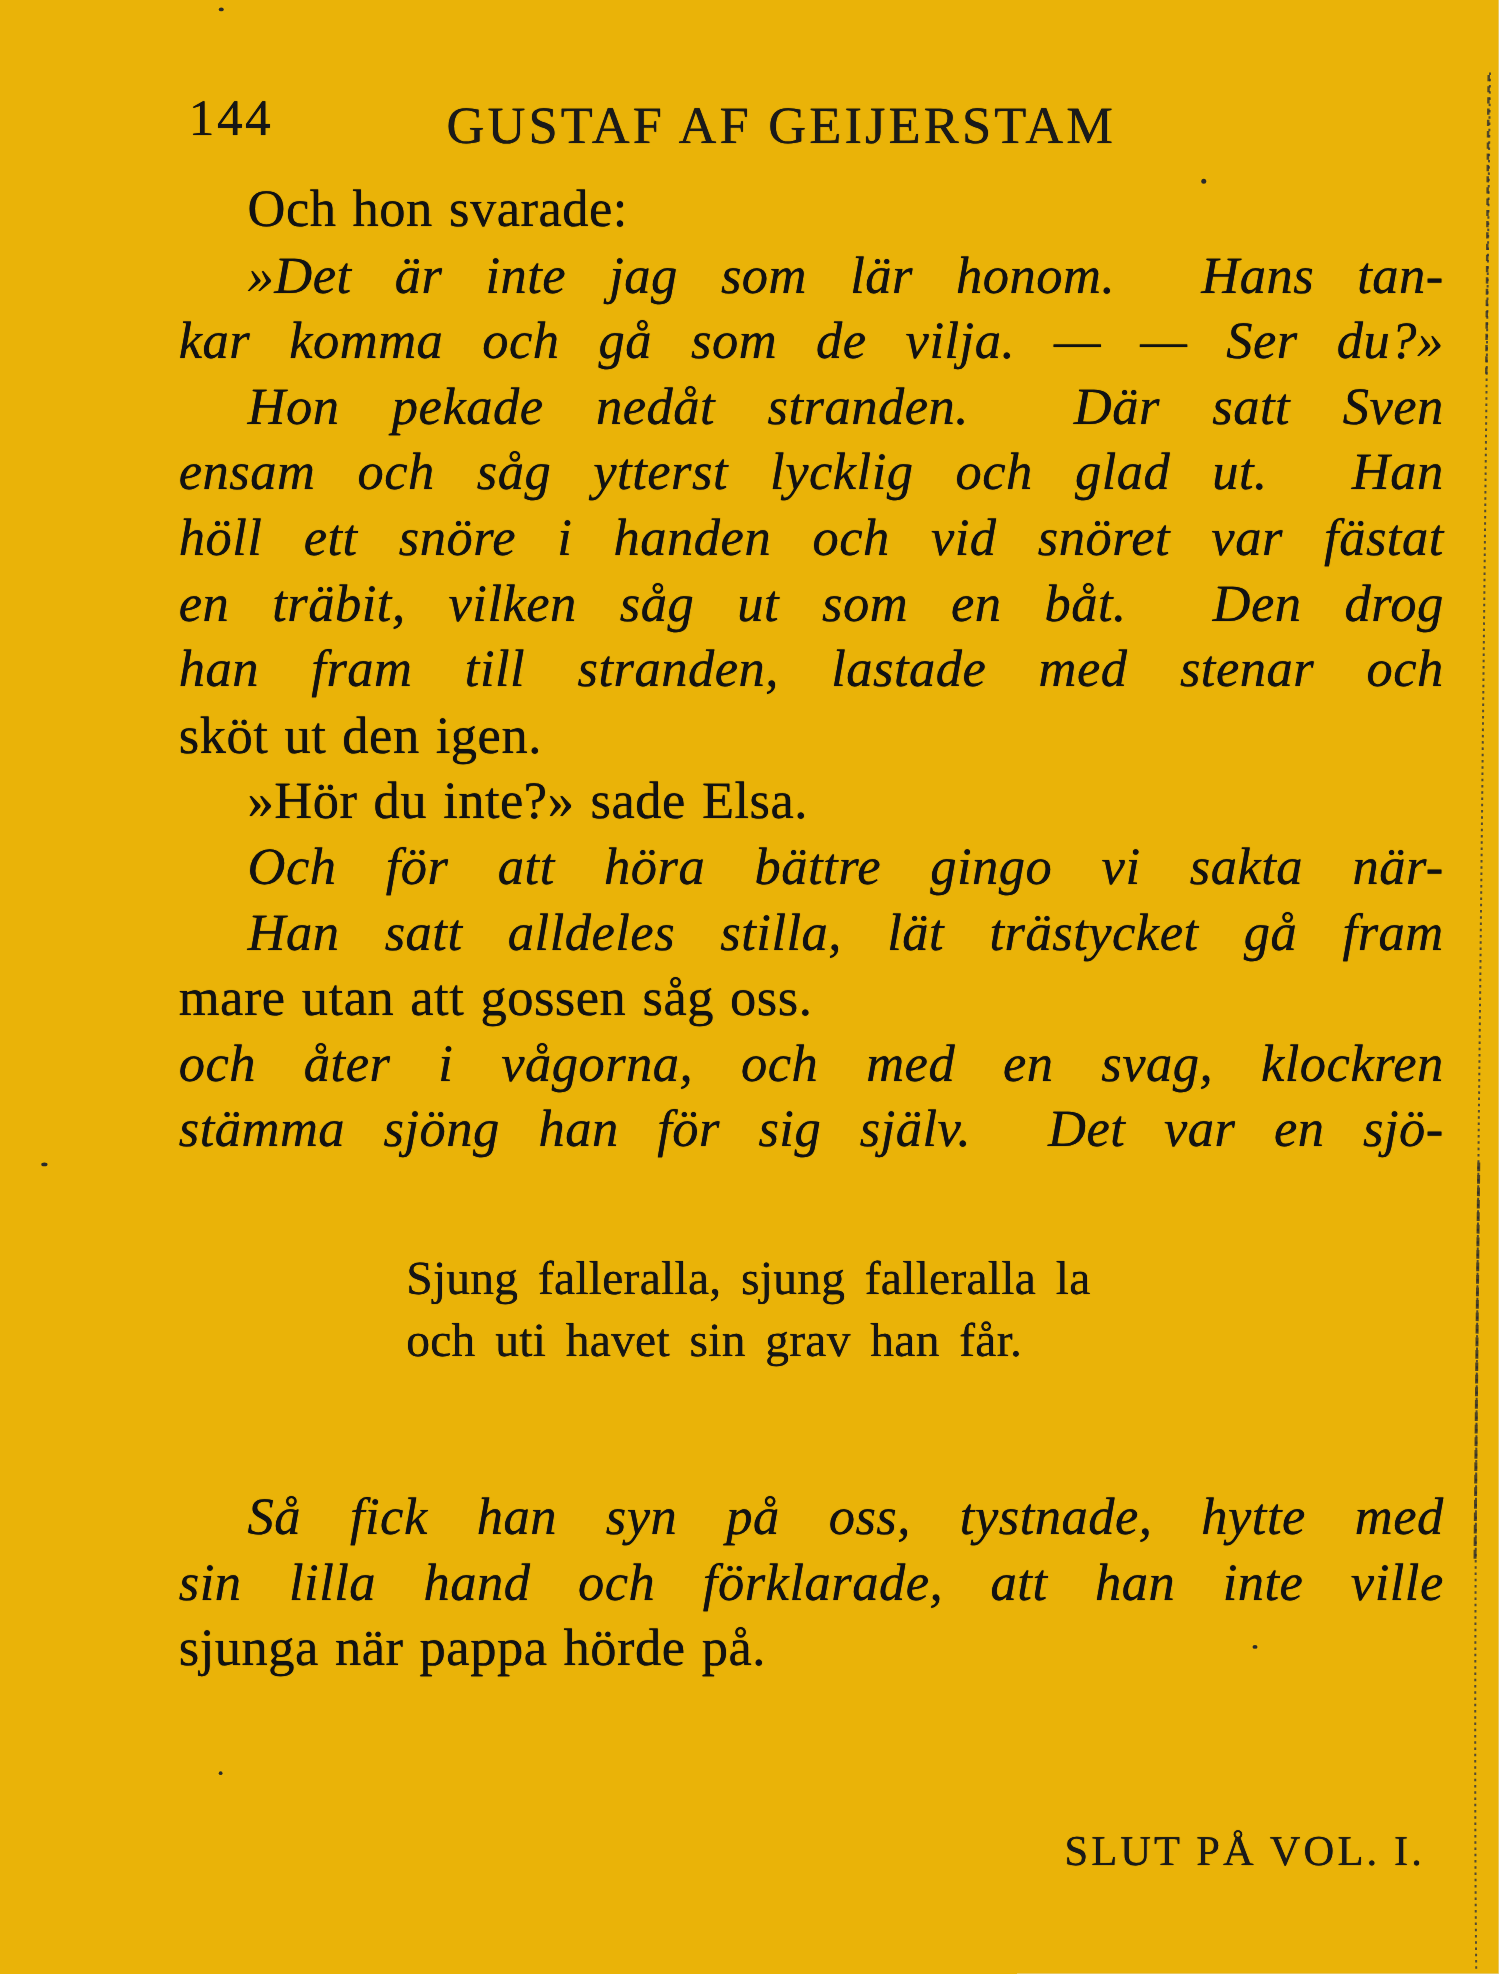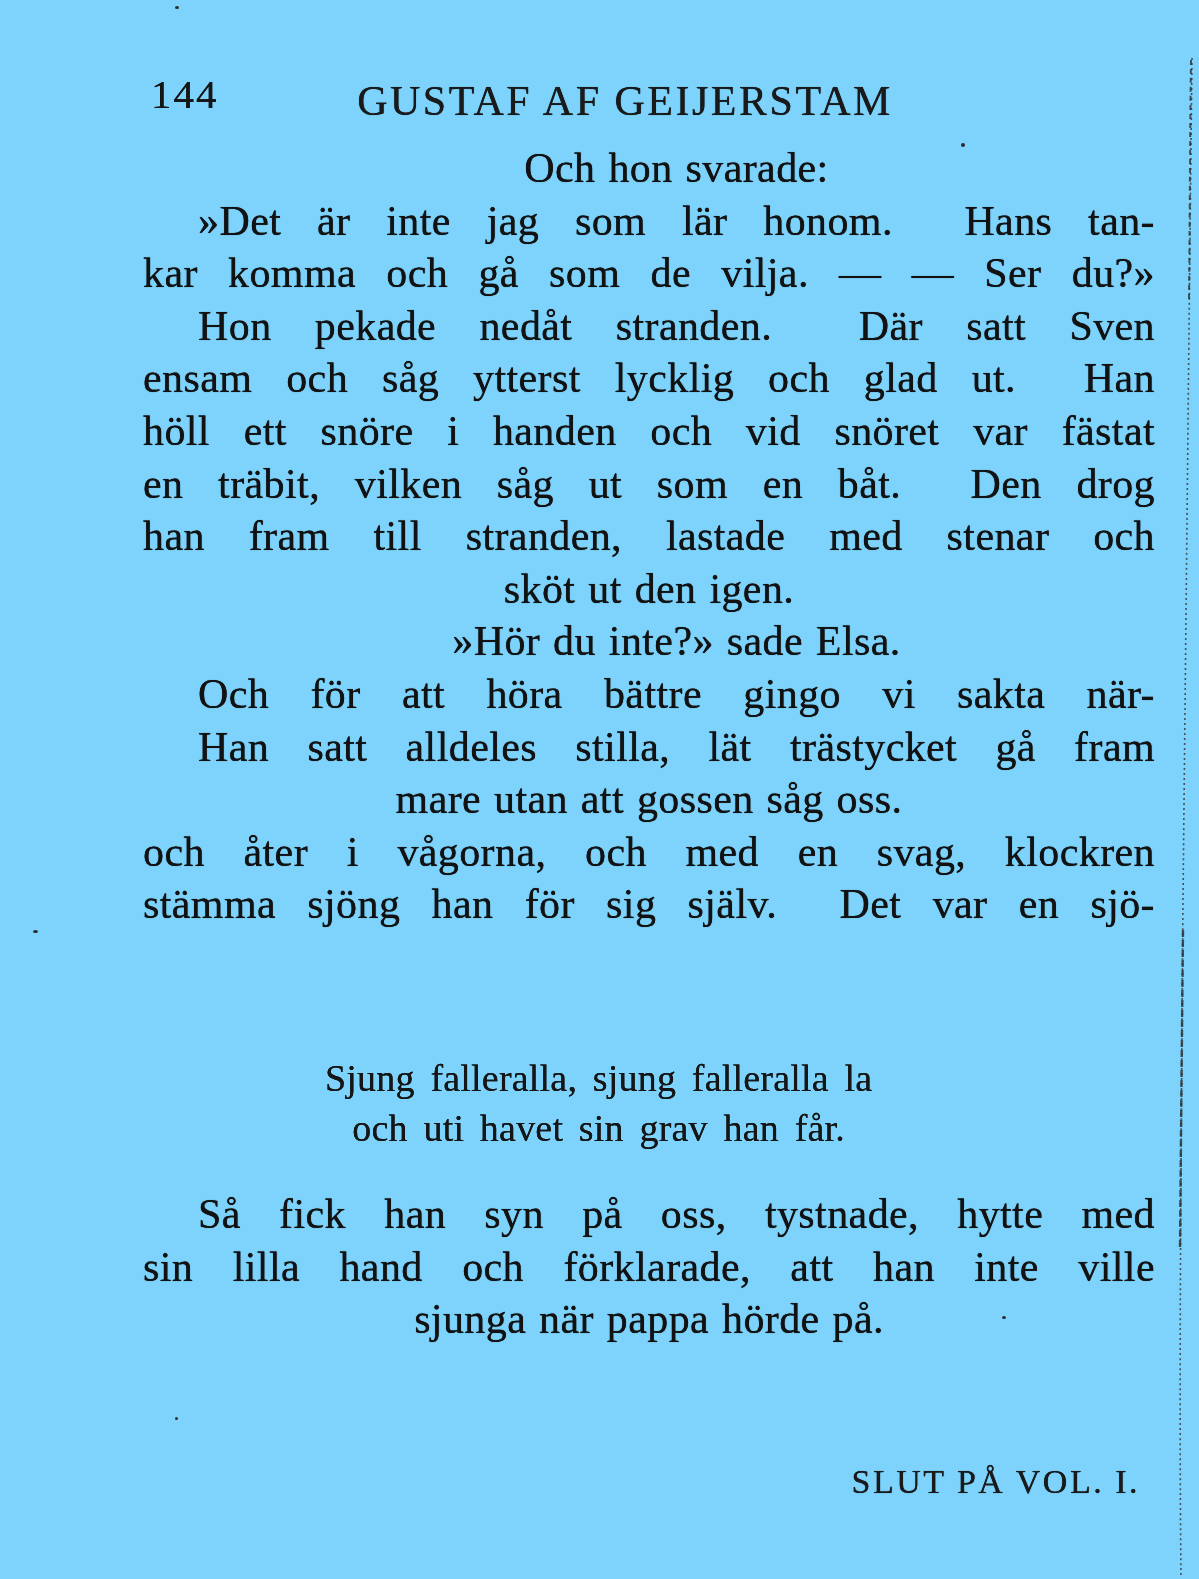"144" .page { background: #7dd3fc -> #eab308 }
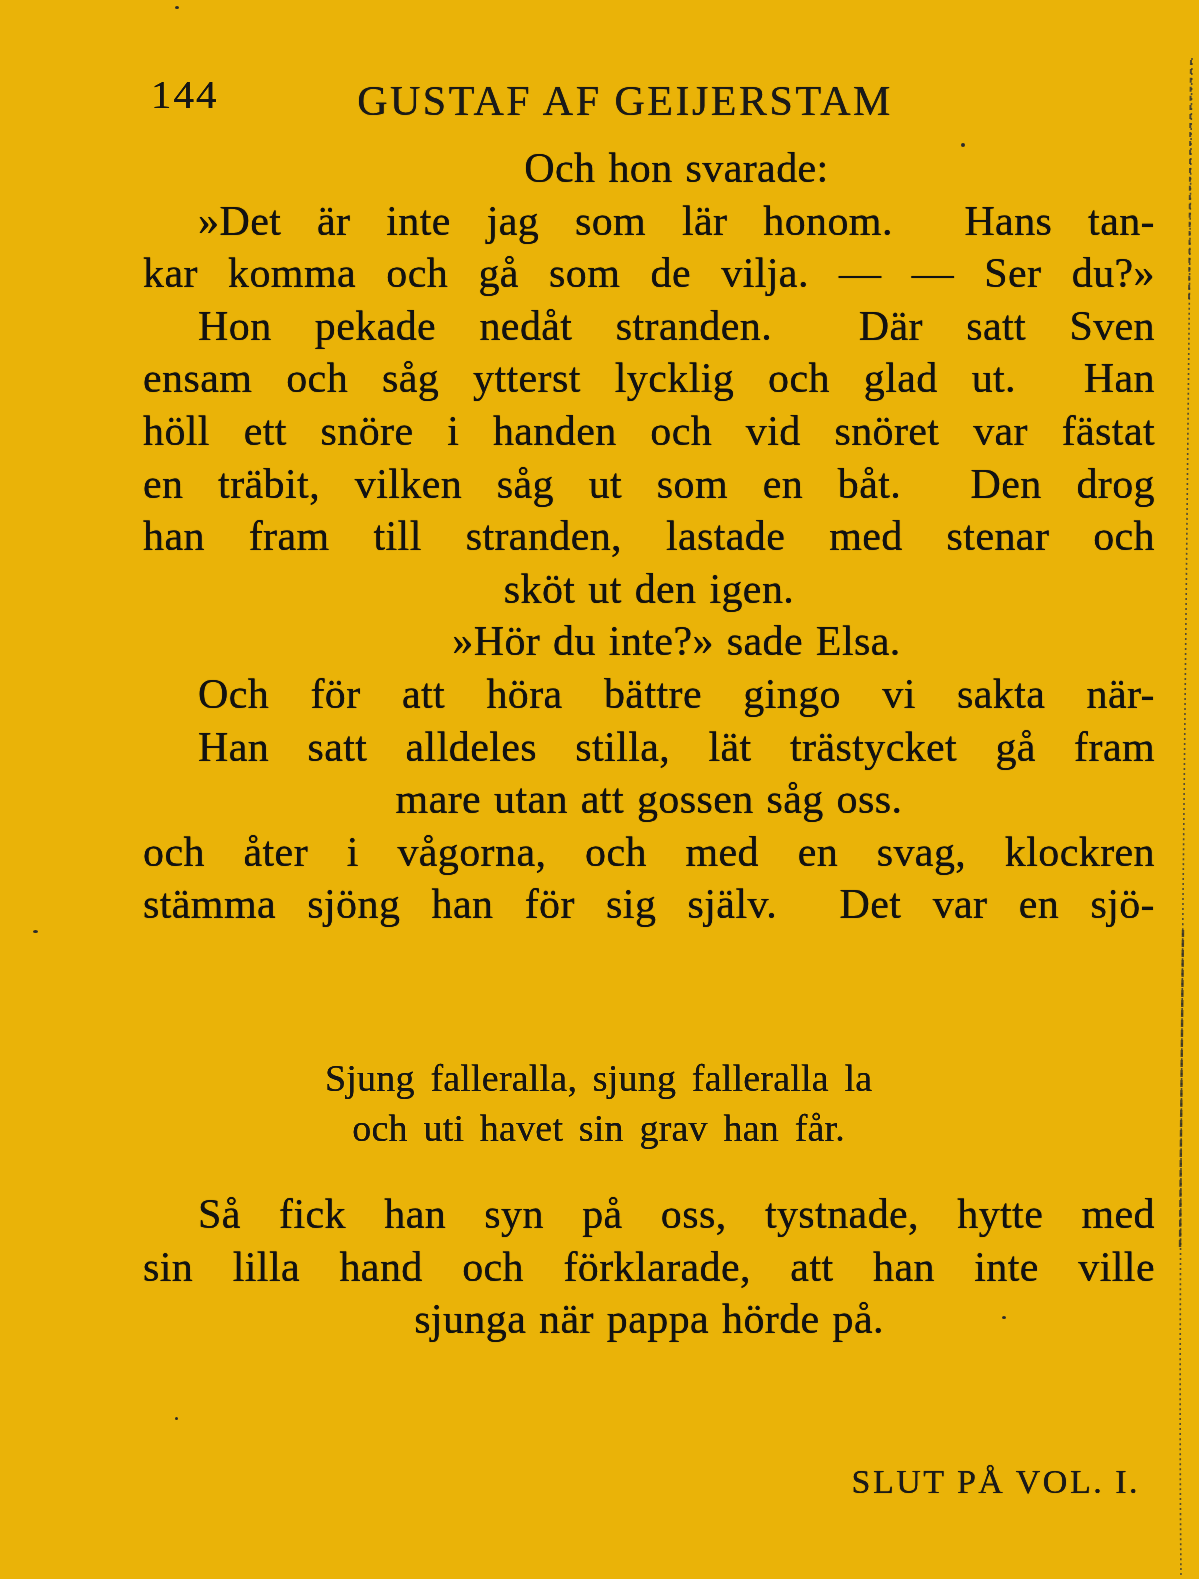"Och hon svarade:" .tline { text-align: center -> left }
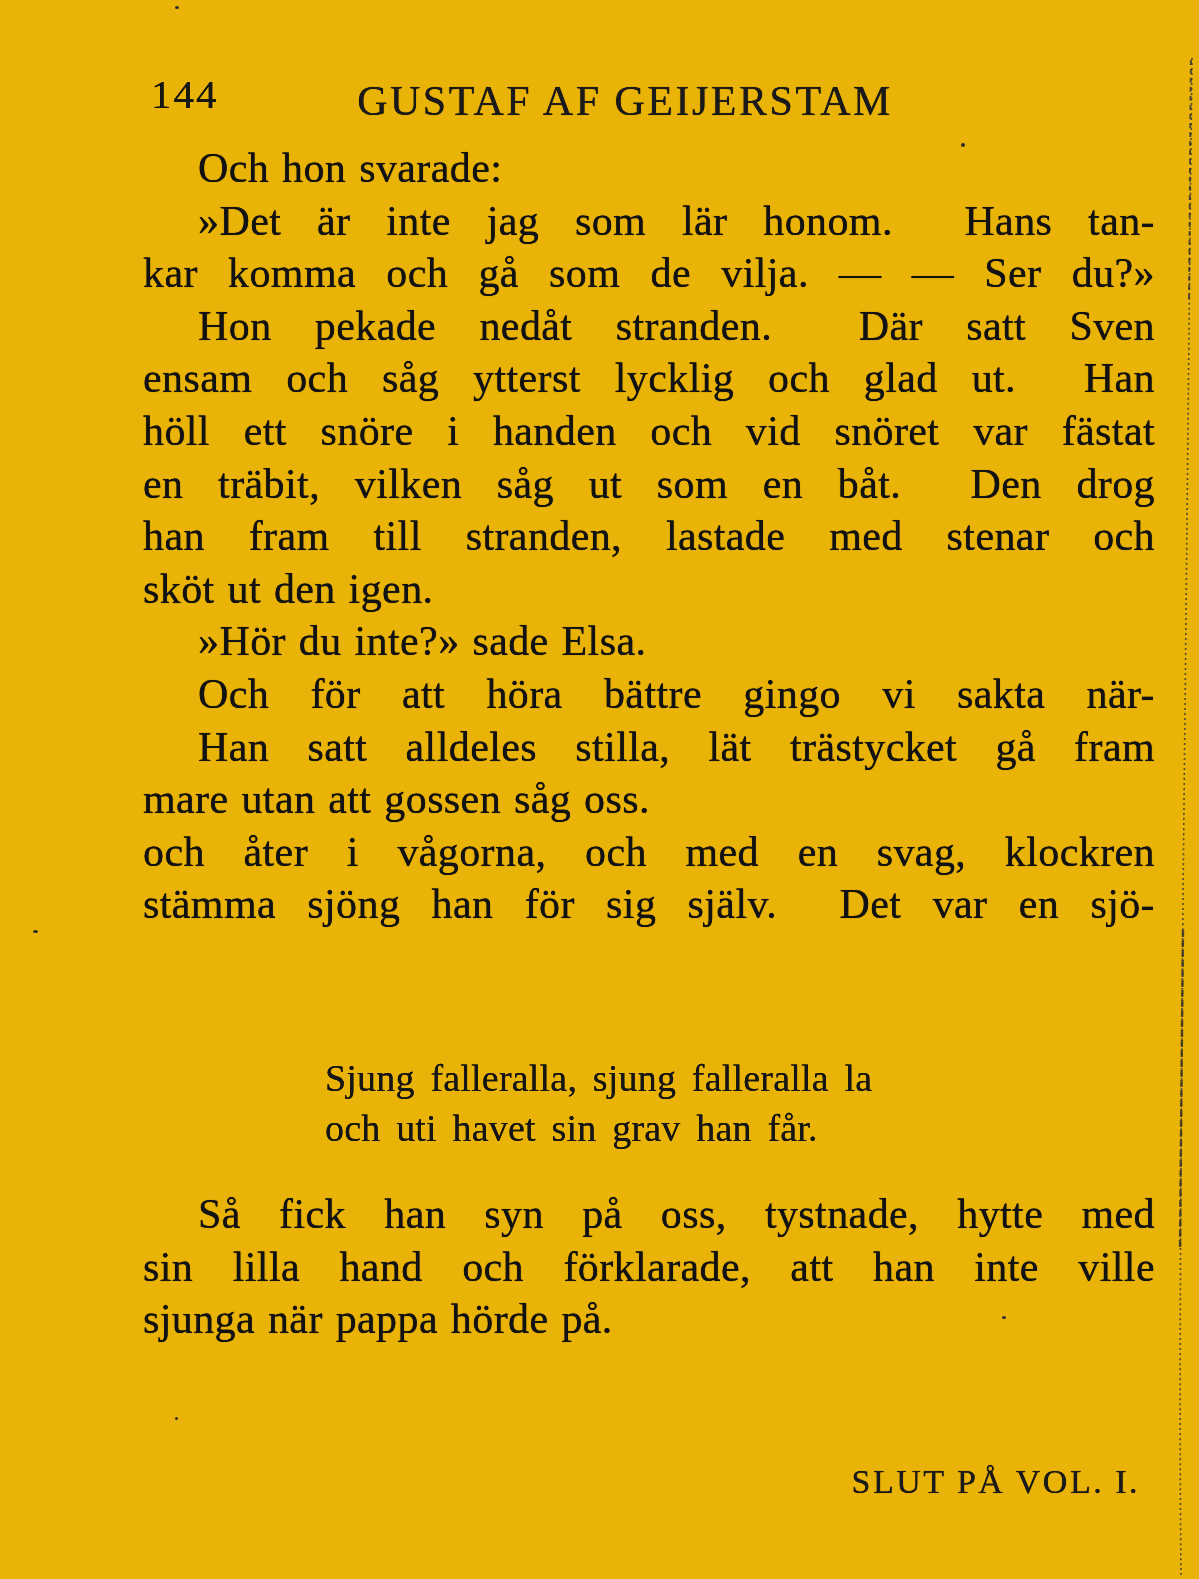"»Det är inte jag som" .tline.just { font-style: none -> italic }
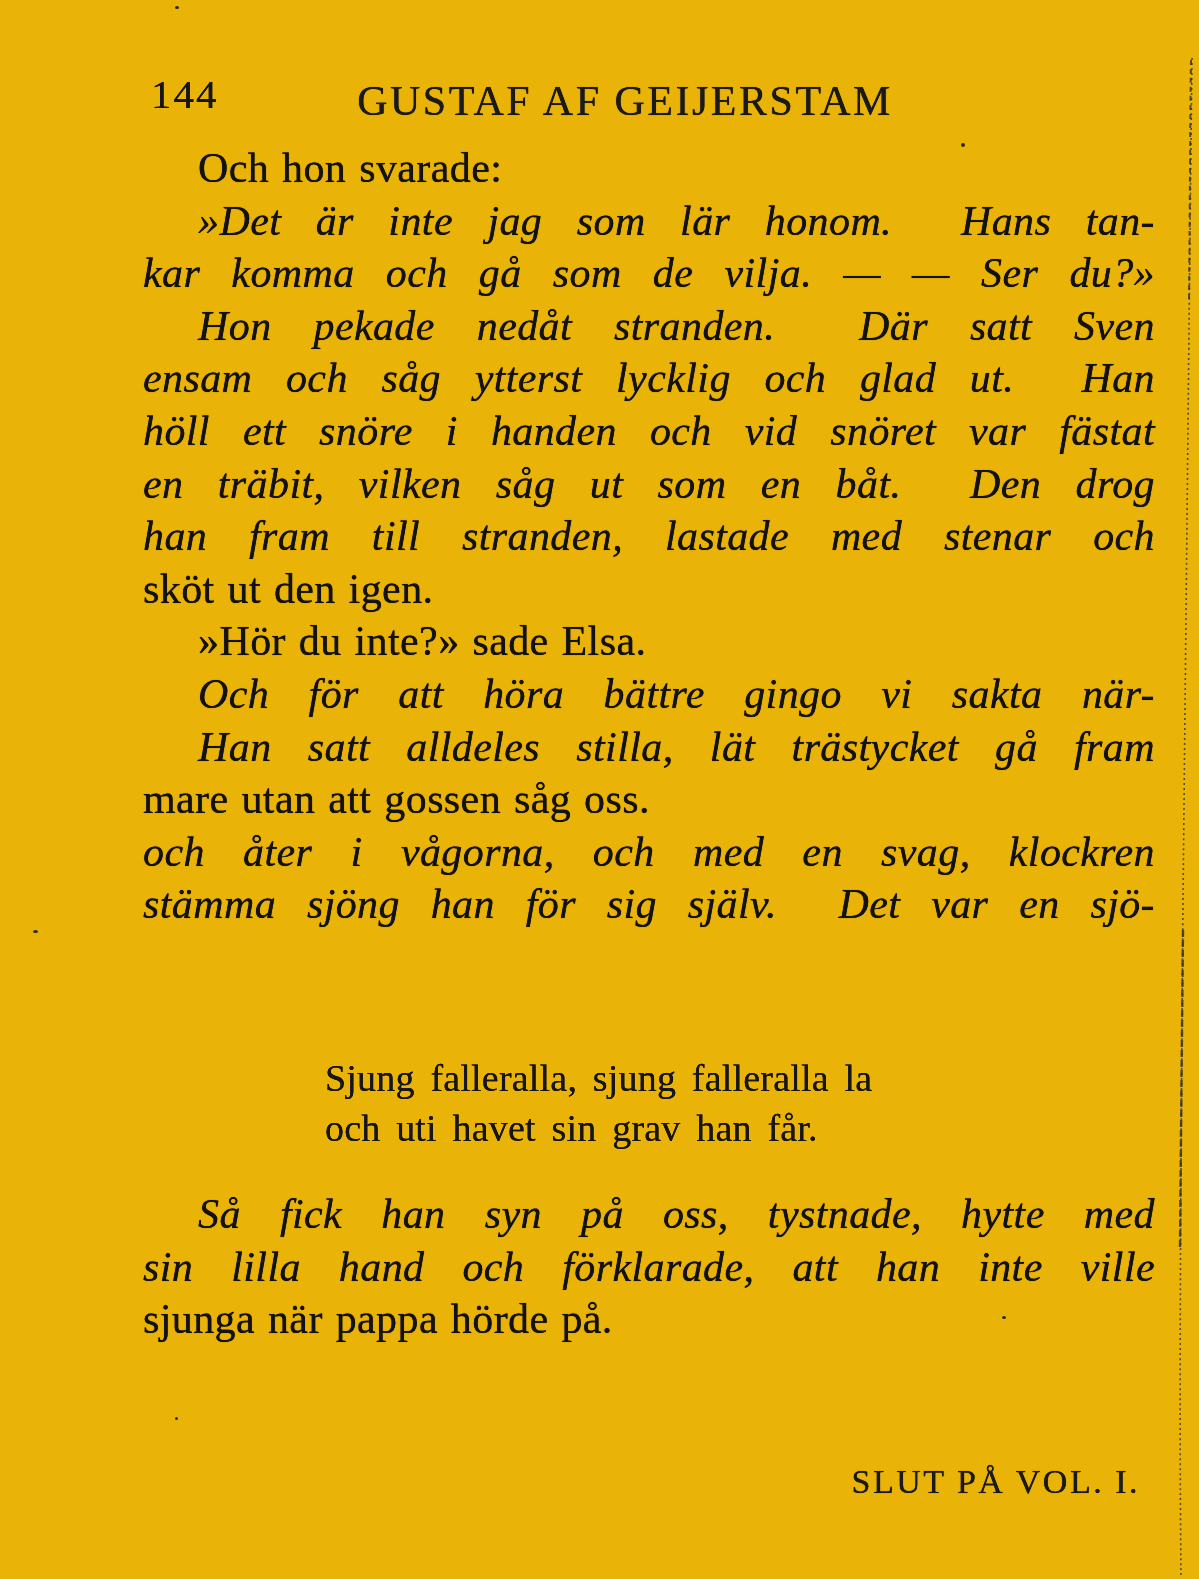"Sjung falleralla, sjung falleralla la" .verse-block { top: 1053px -> 998px }
